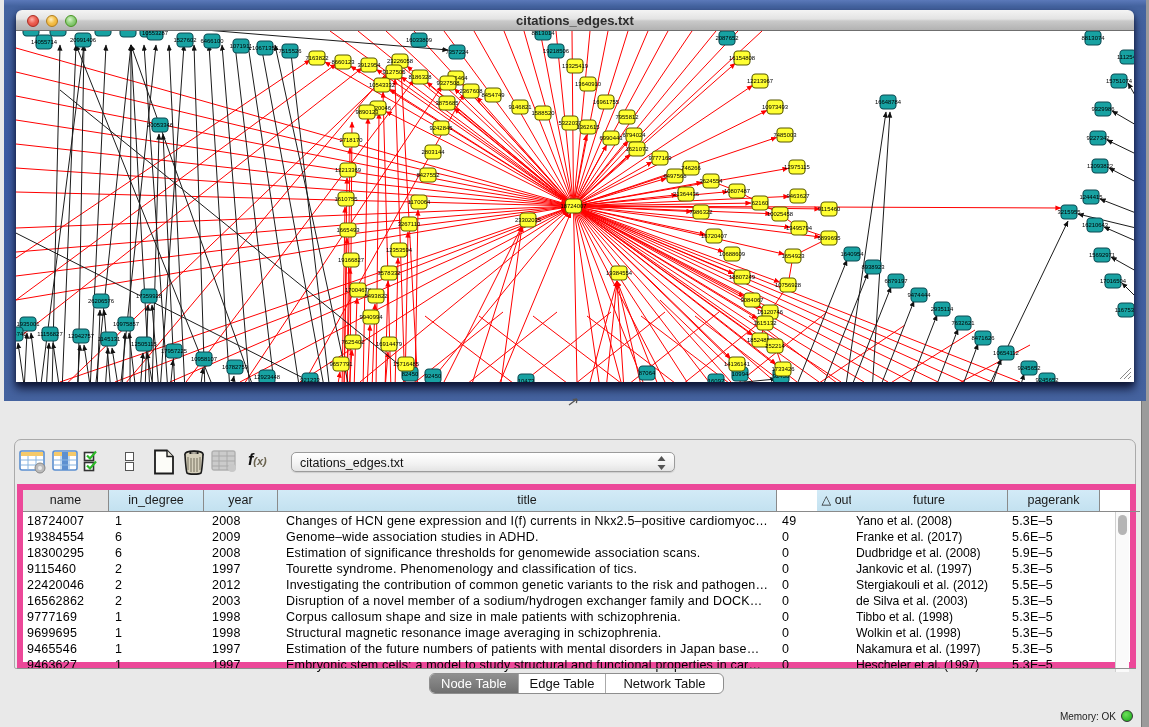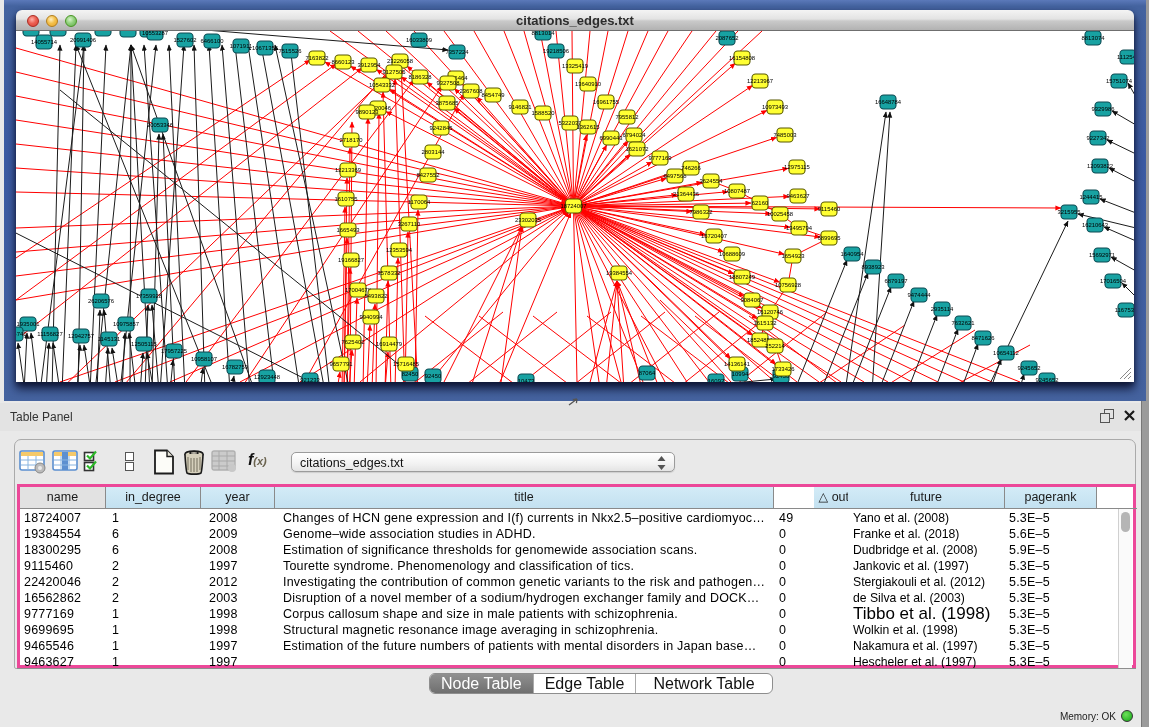"Table Panel" div { html: <div> <span>Table Panel</span> <svg> <rect></rect> <rect></rect> </svg> <svg> <path></path> </svg> </div> -> none }
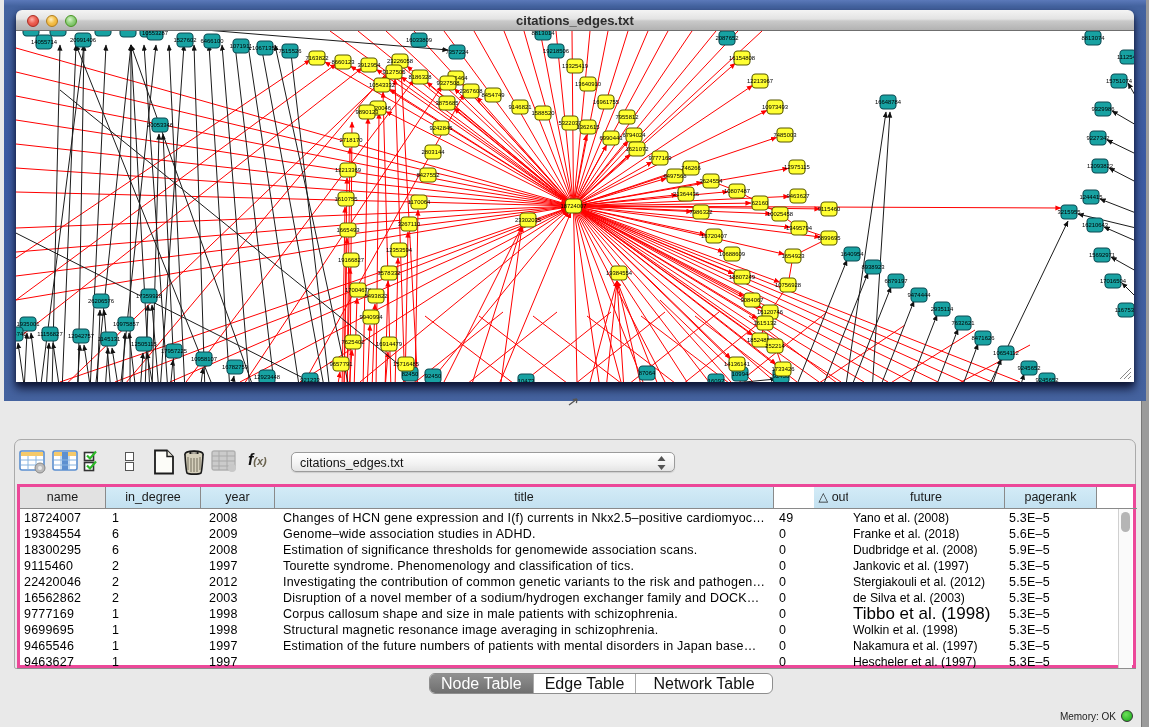"name" #table { border: 3px solid #ec4899 -> 6px solid #ec4899 }
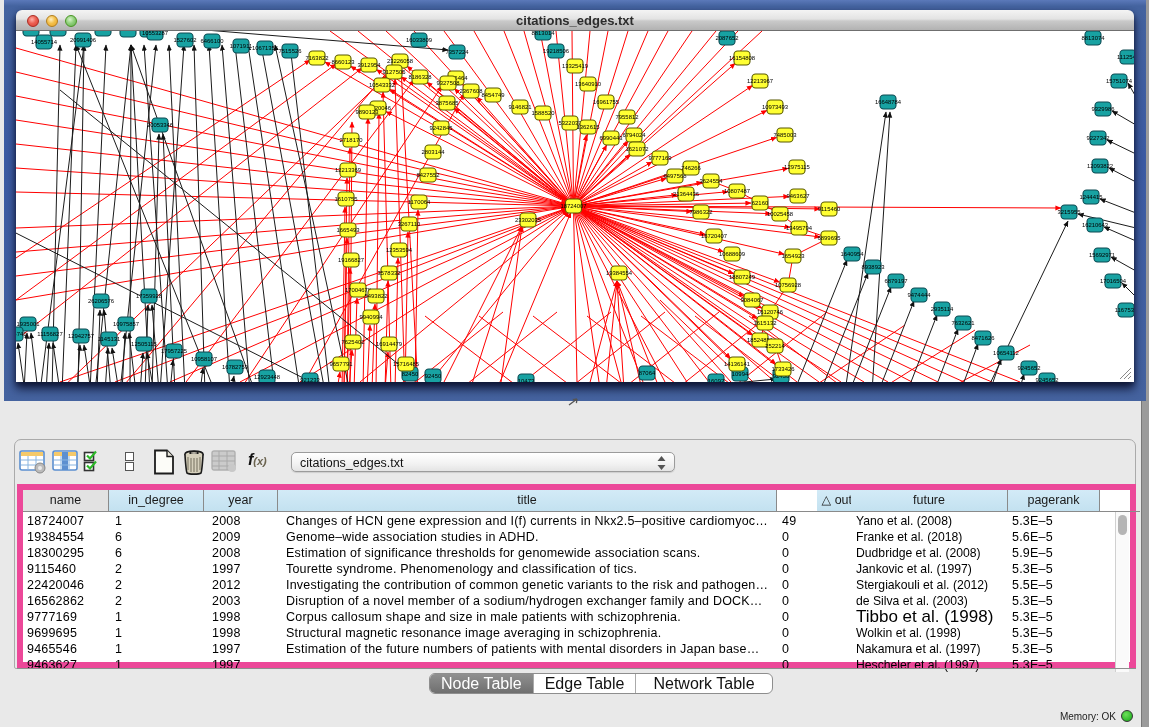"Franke et al. (2018)" div.cell { text: 2018 -> 2017 }
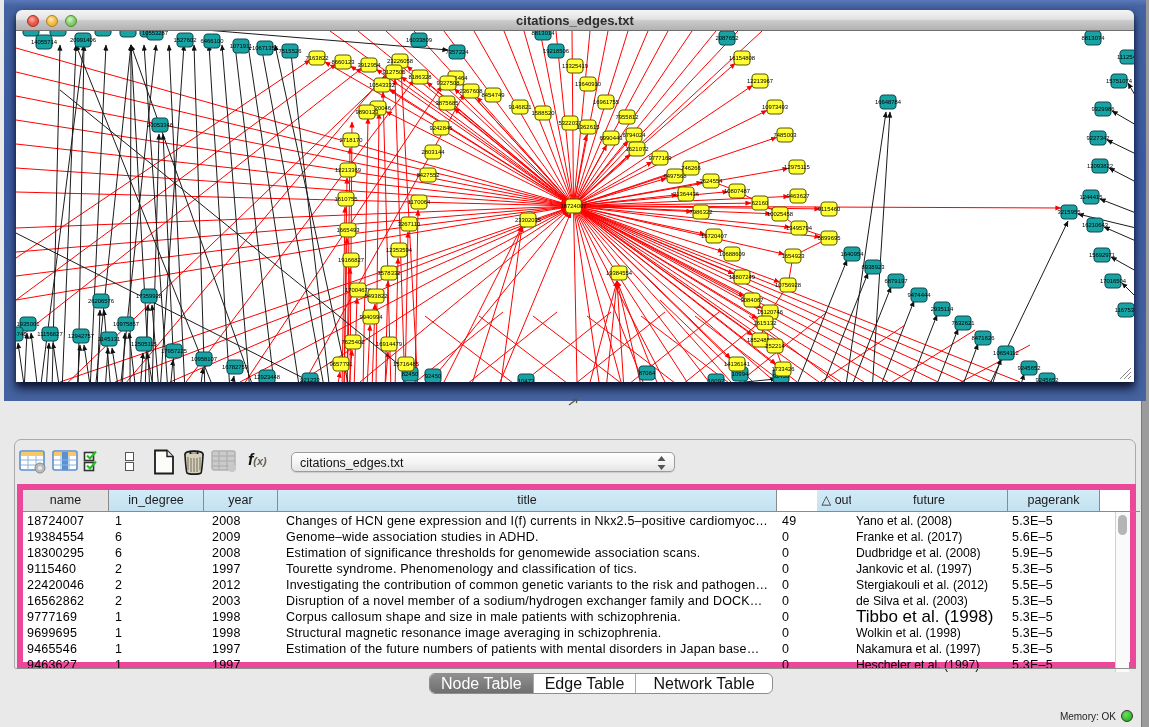"Tibbo et al. (1998)" div.cell { font-size: 17px -> 12px }
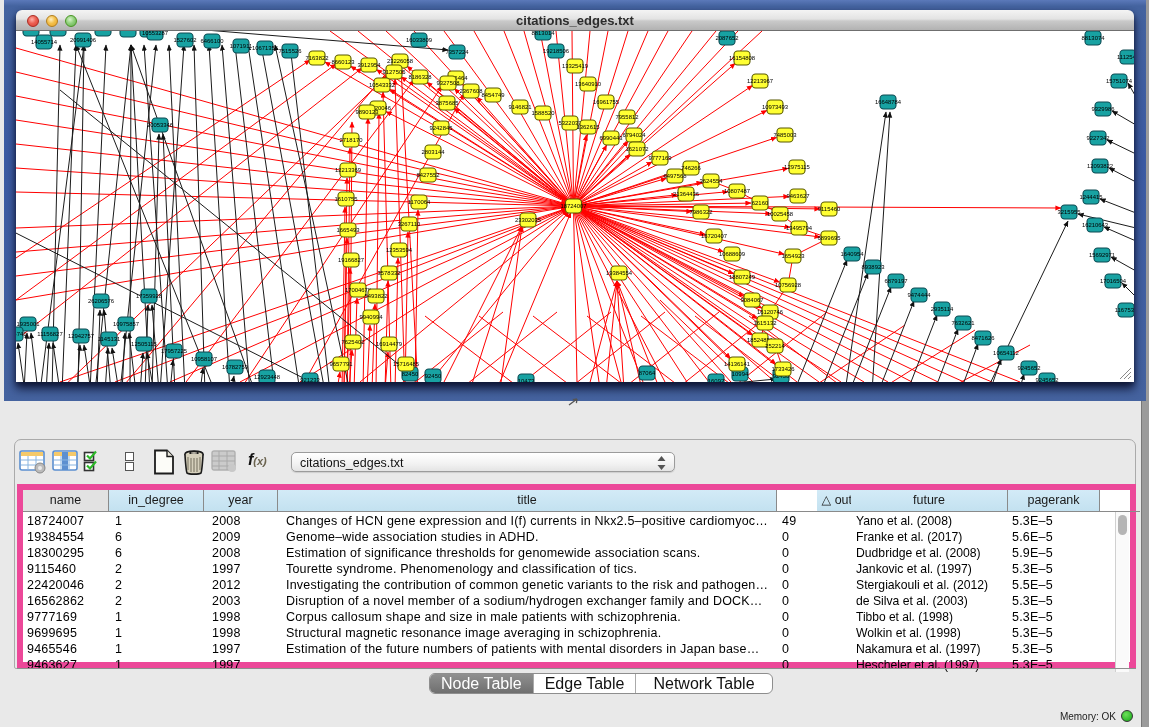"Embryonic stem cells: a model" div.cell { html: none -> <div>Embryonic stem cells: a model to study structural and functional properties in car…</div> }
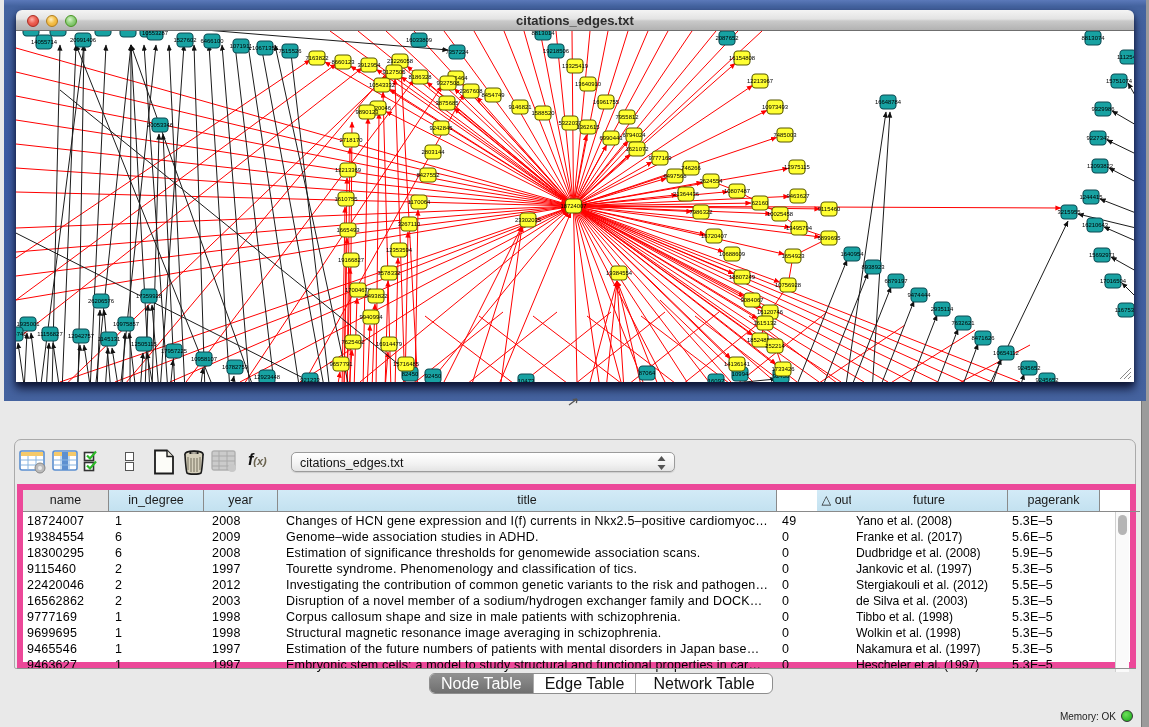"Node Table" .tab { font-size: 16px -> 13px }
